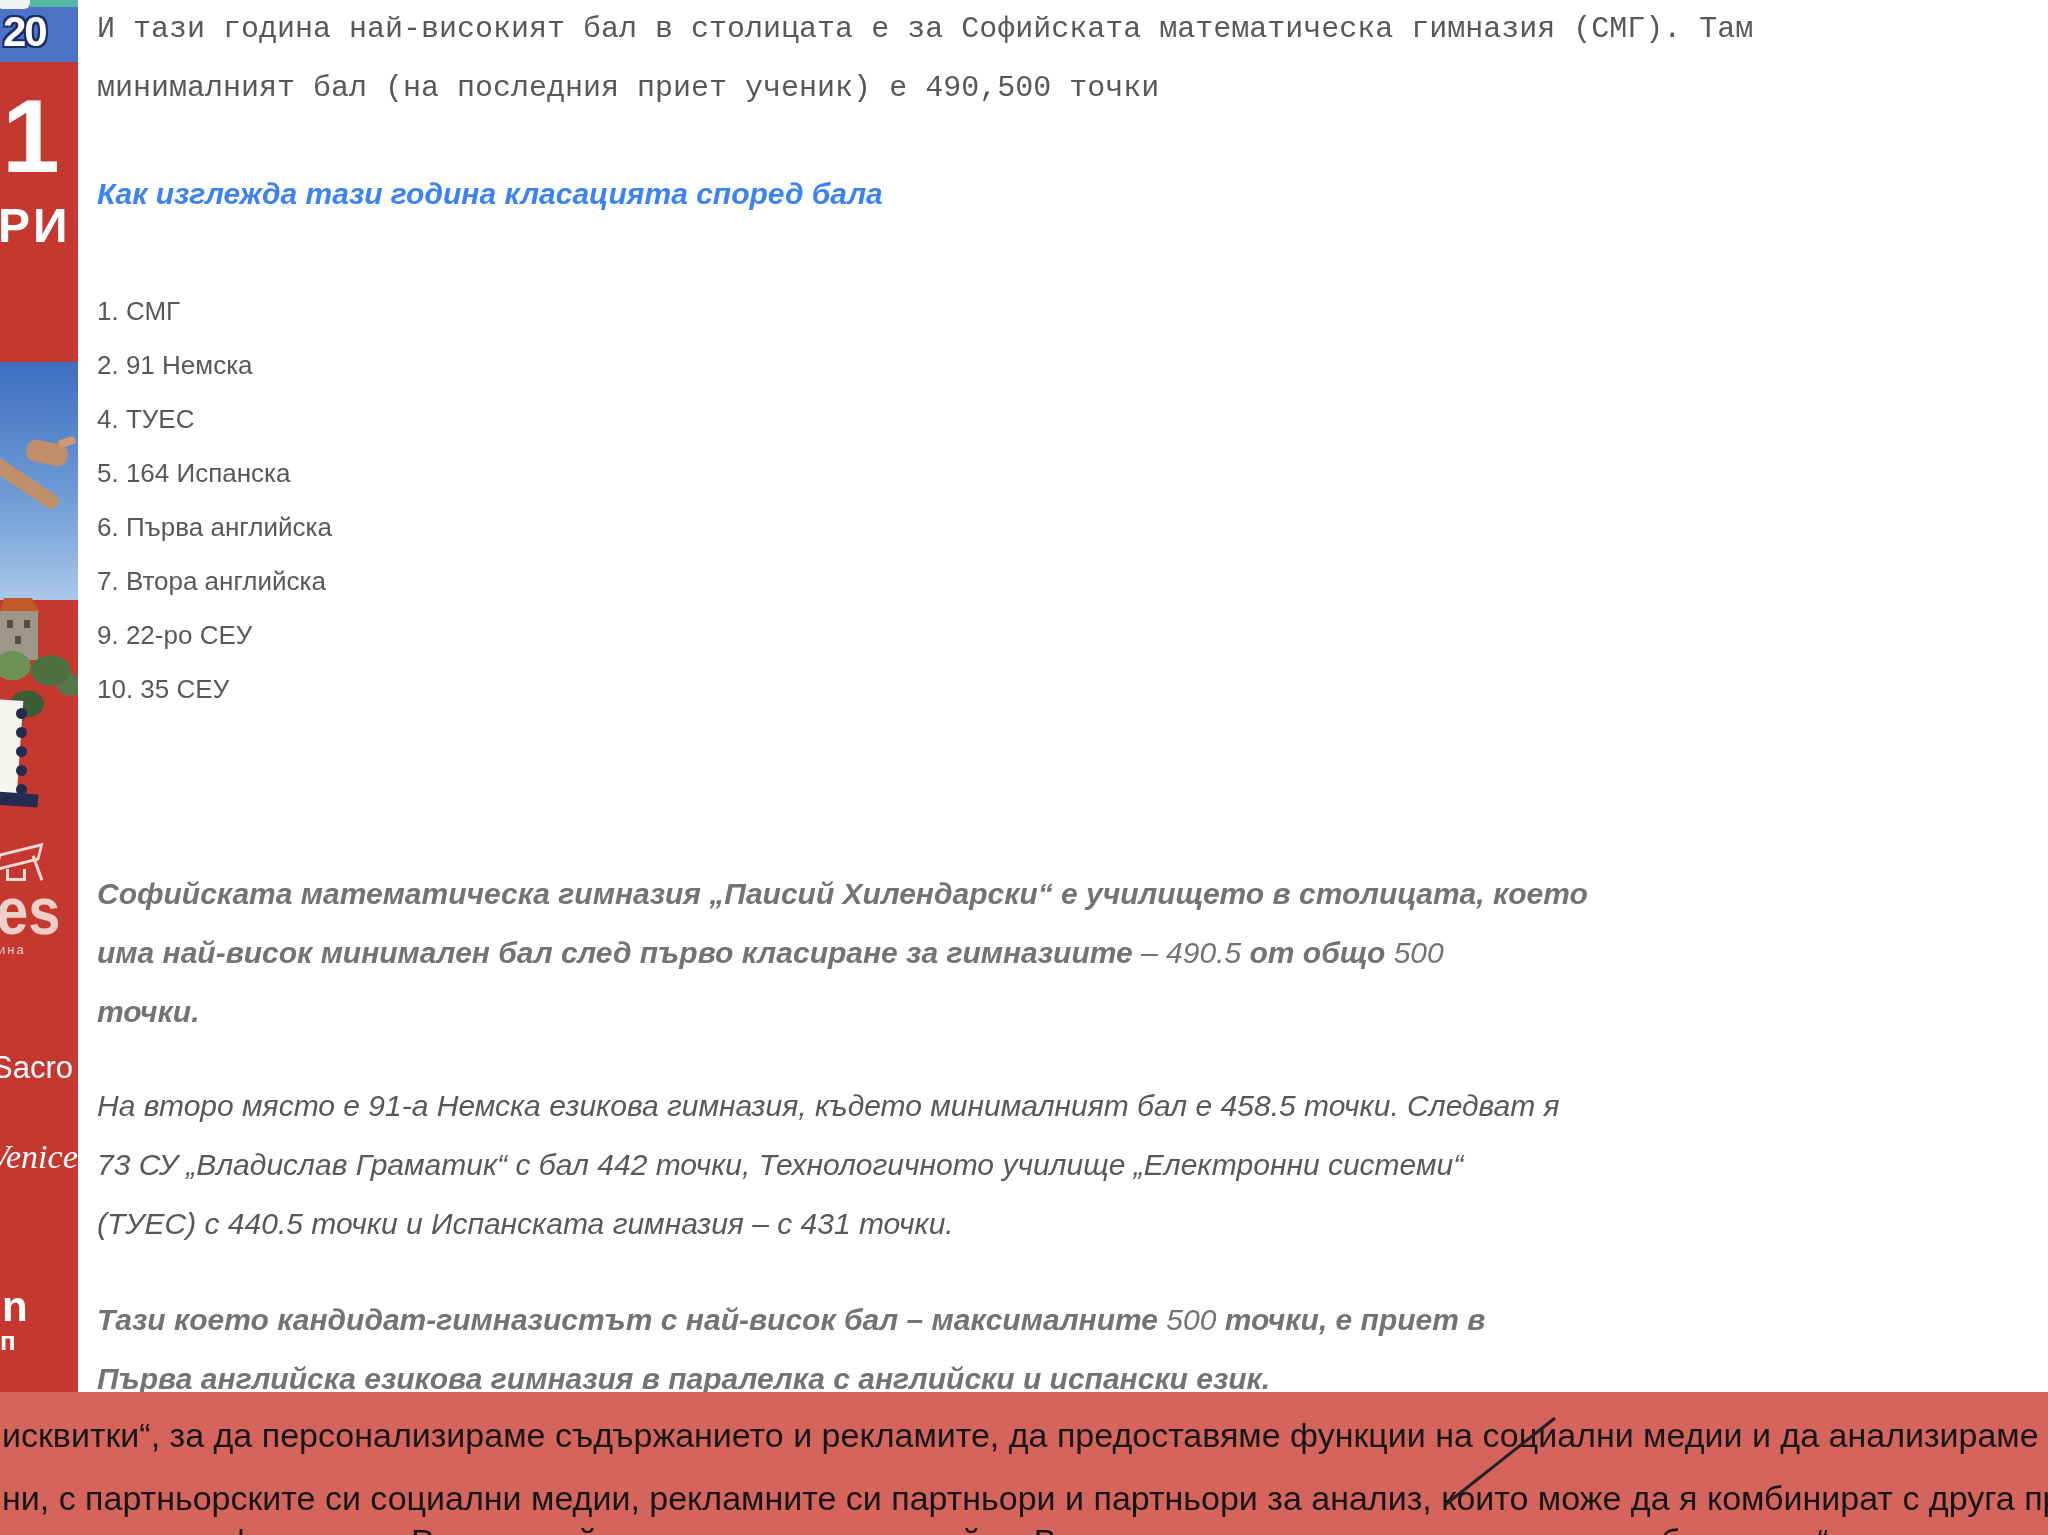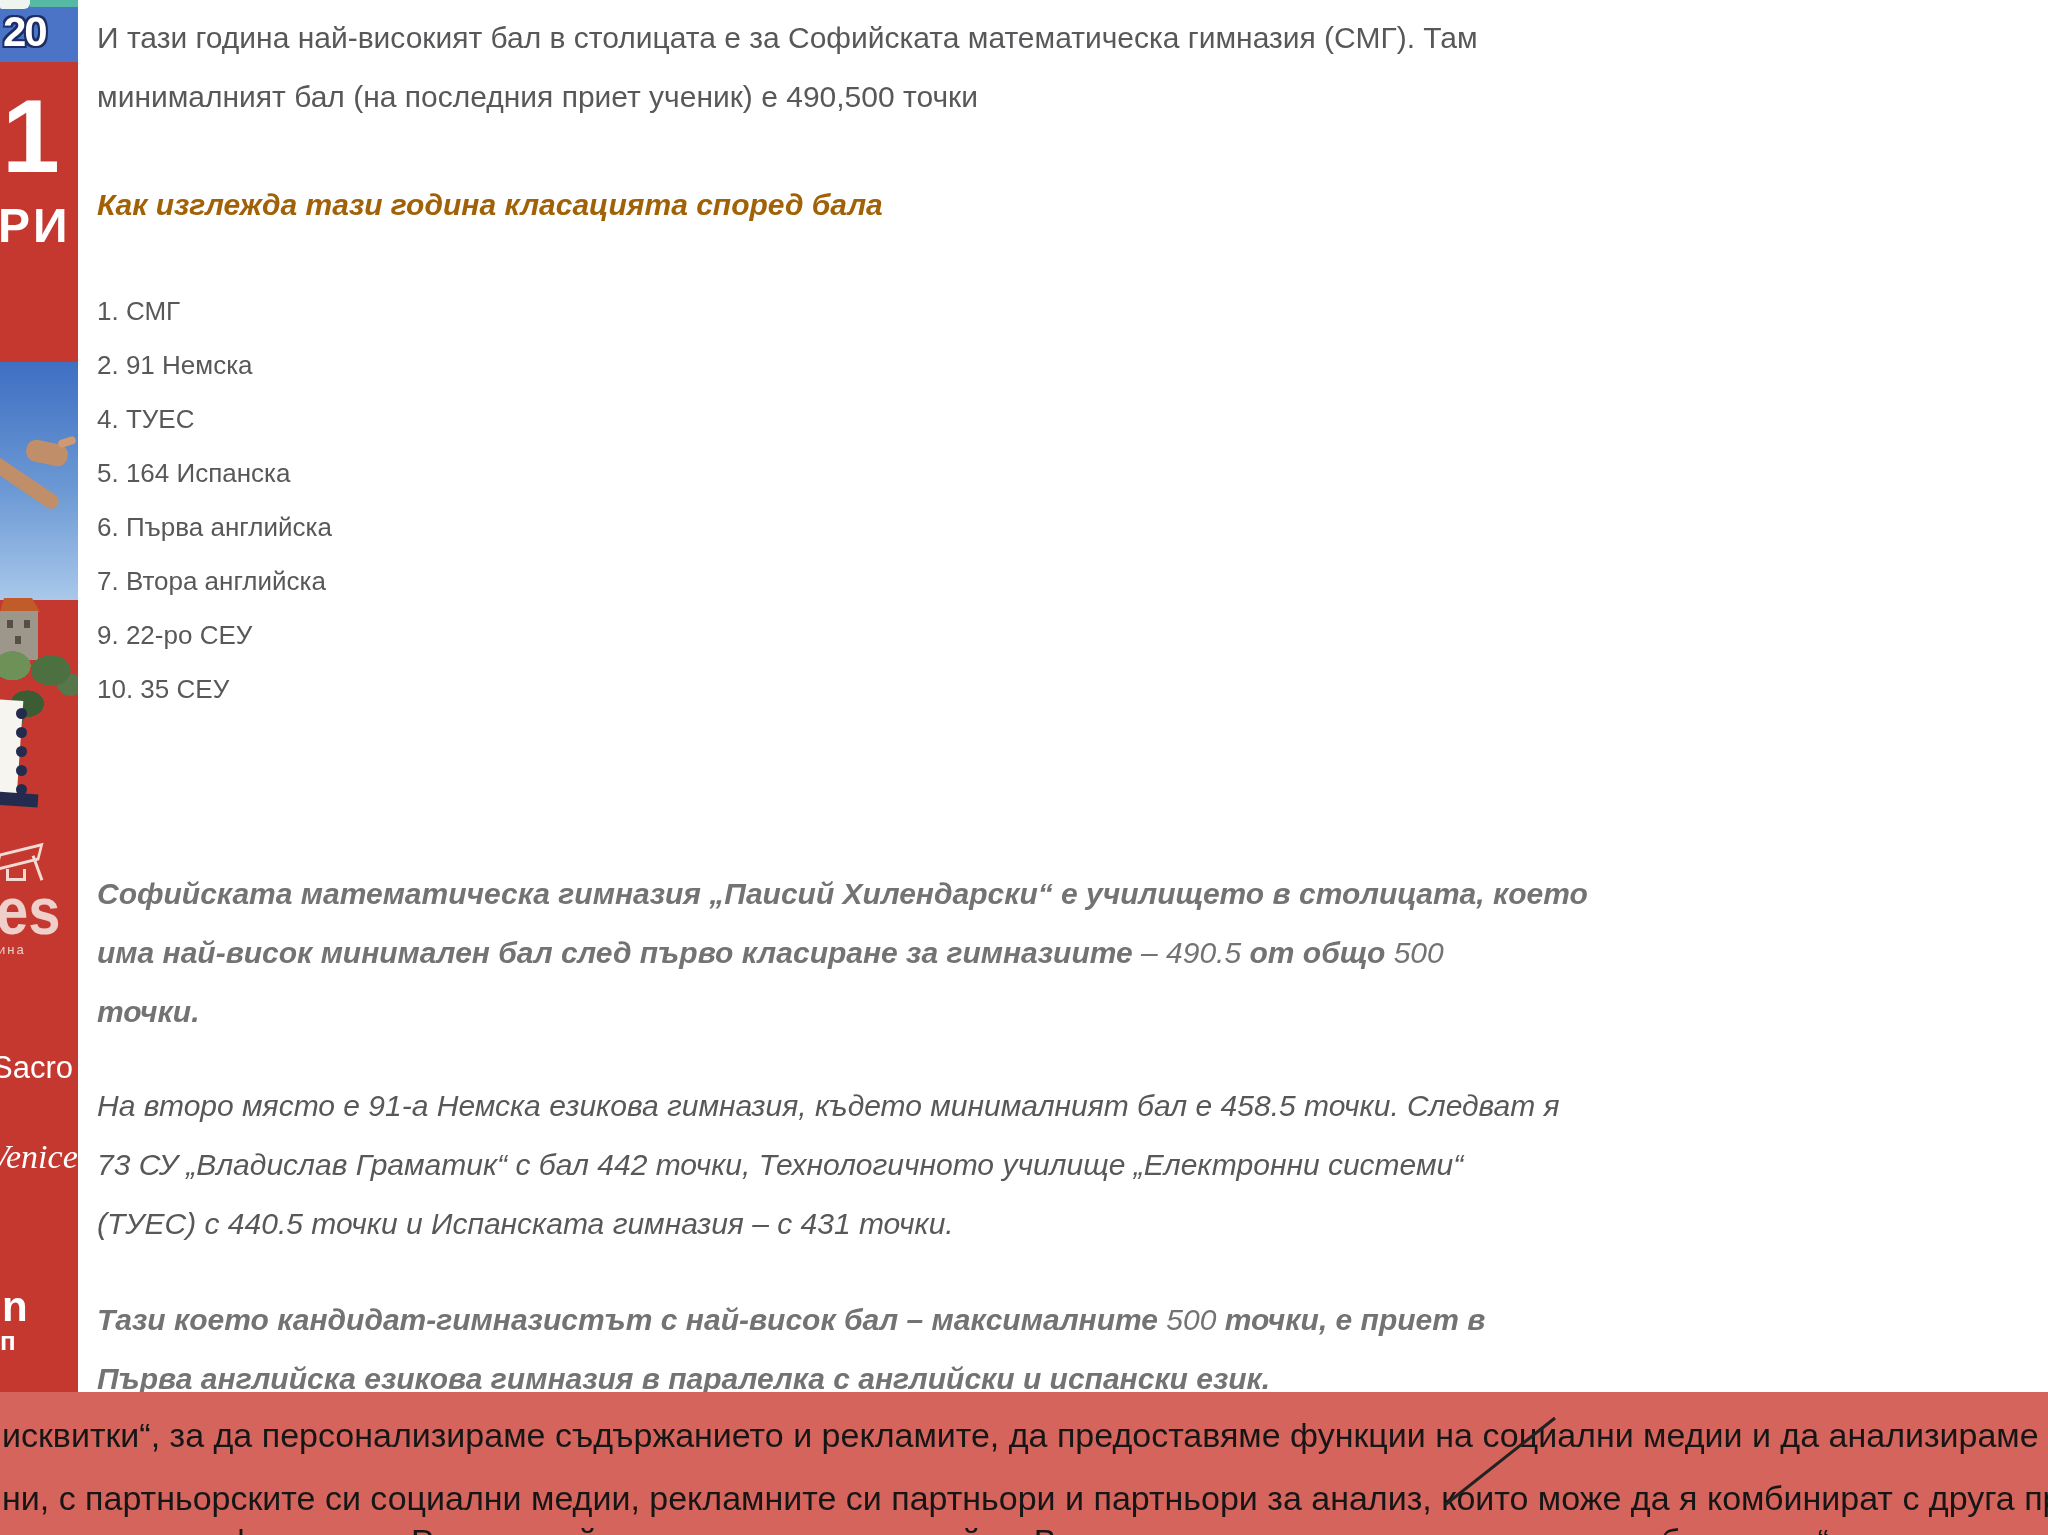"И тази година най-високият бал" .p1 { font-family: none -> Liberation Mono, monospace; top: 8px -> 0 }
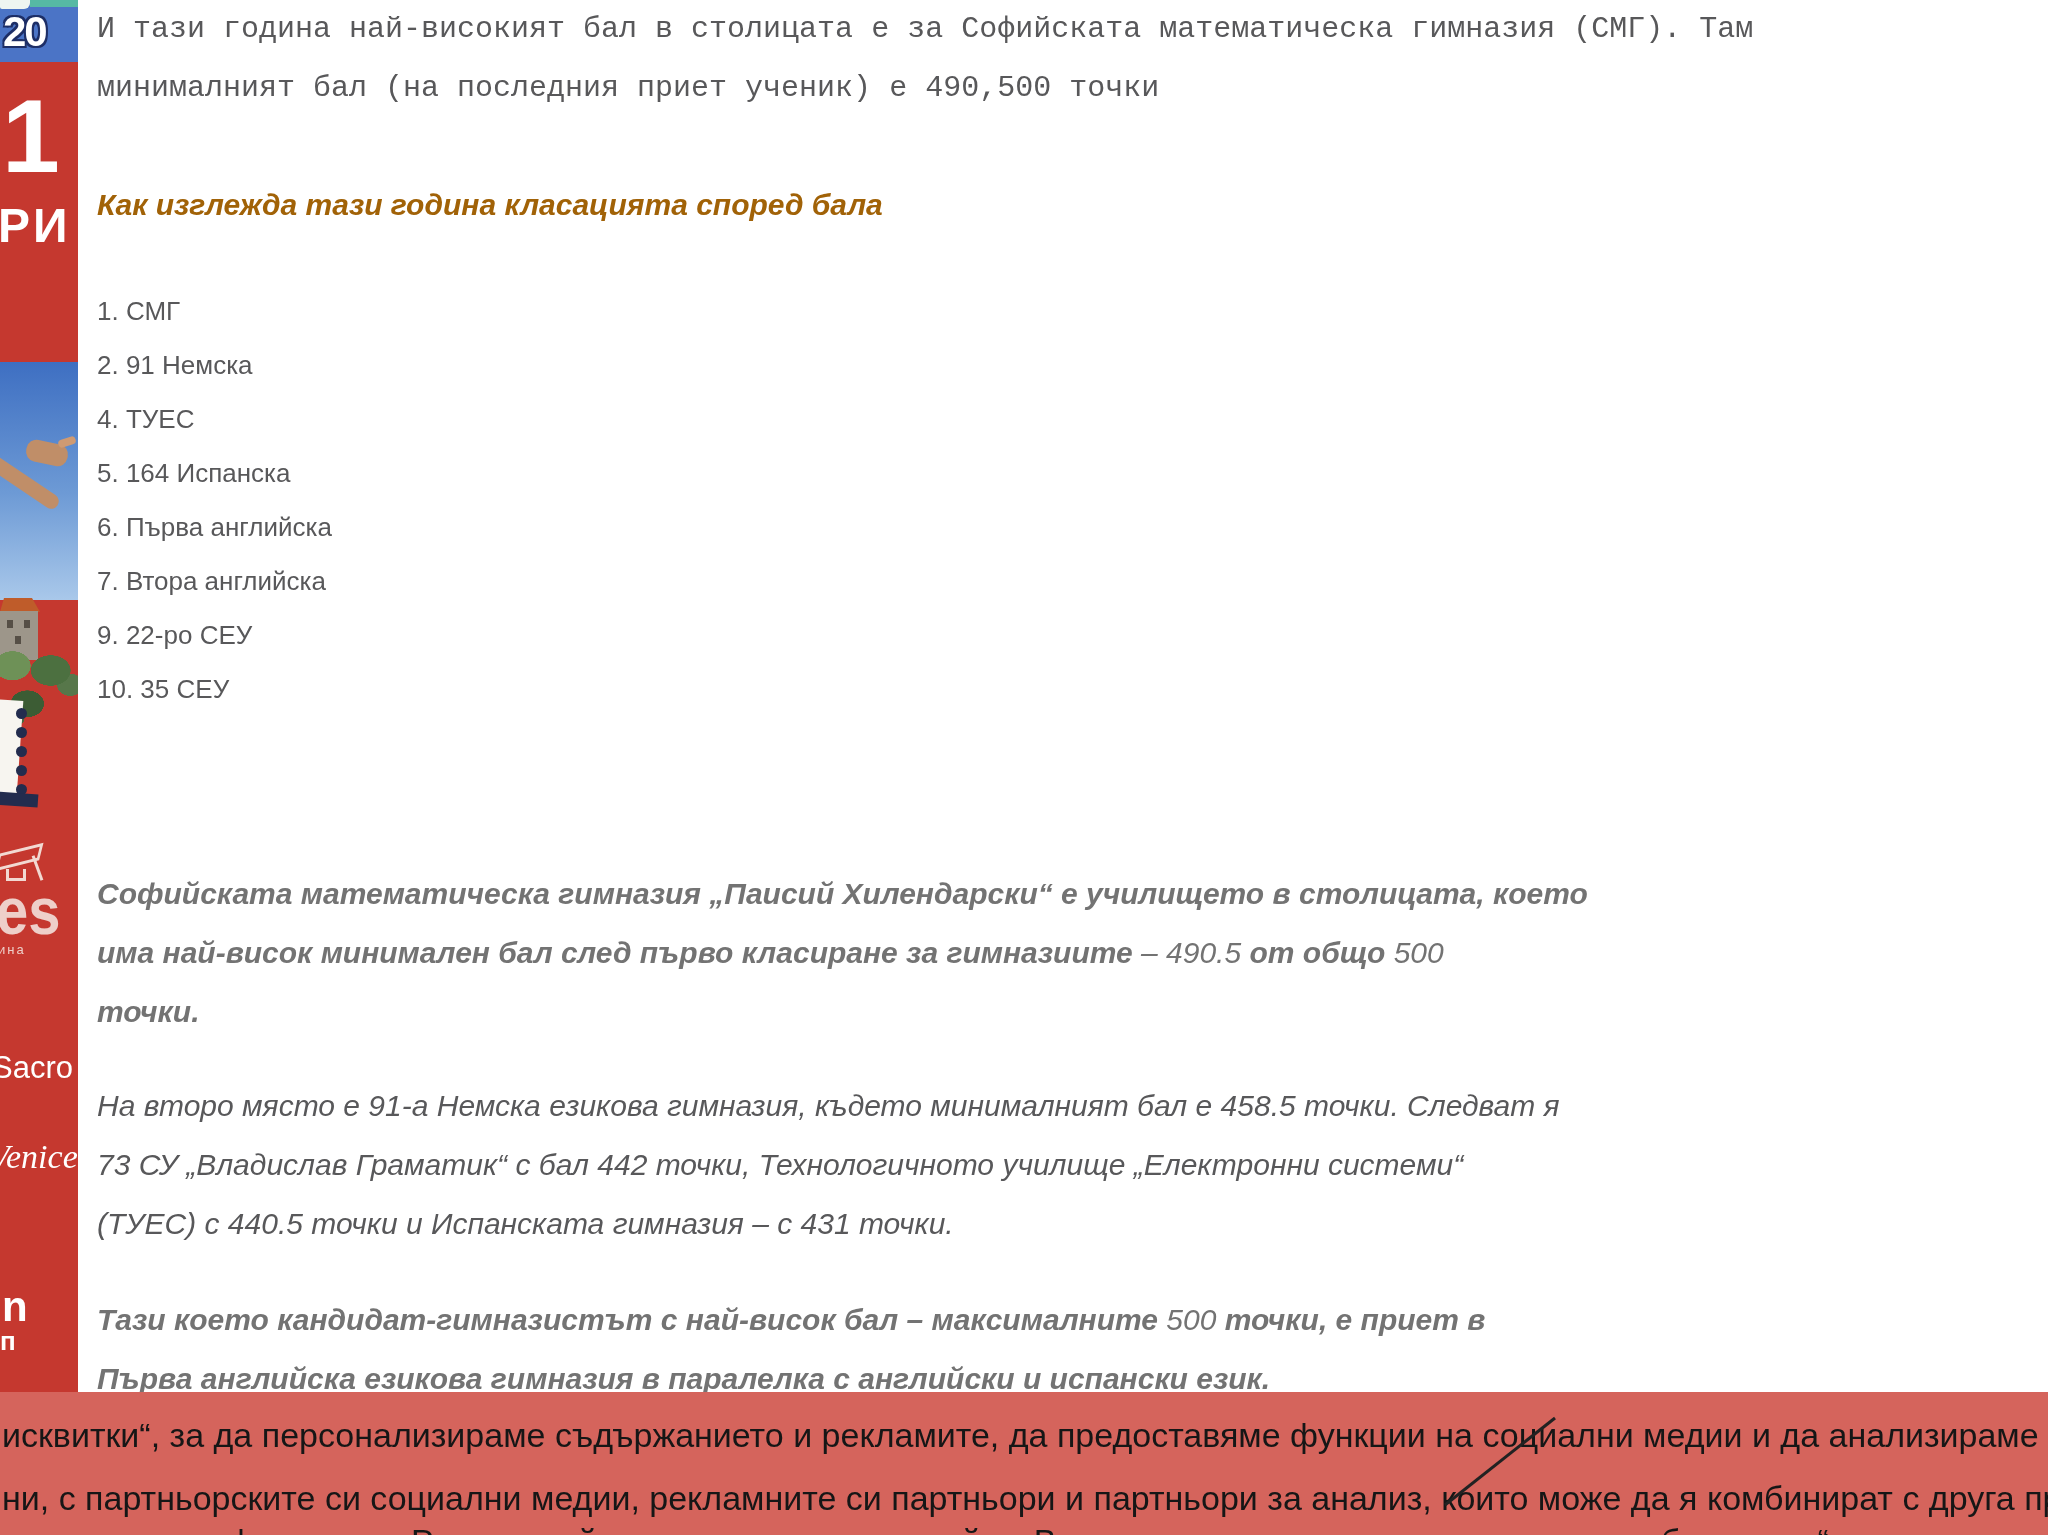"Как изглежда тази година класацията" .heading { color: #a16207 -> #3b82f6; top: 188px -> 177px }
